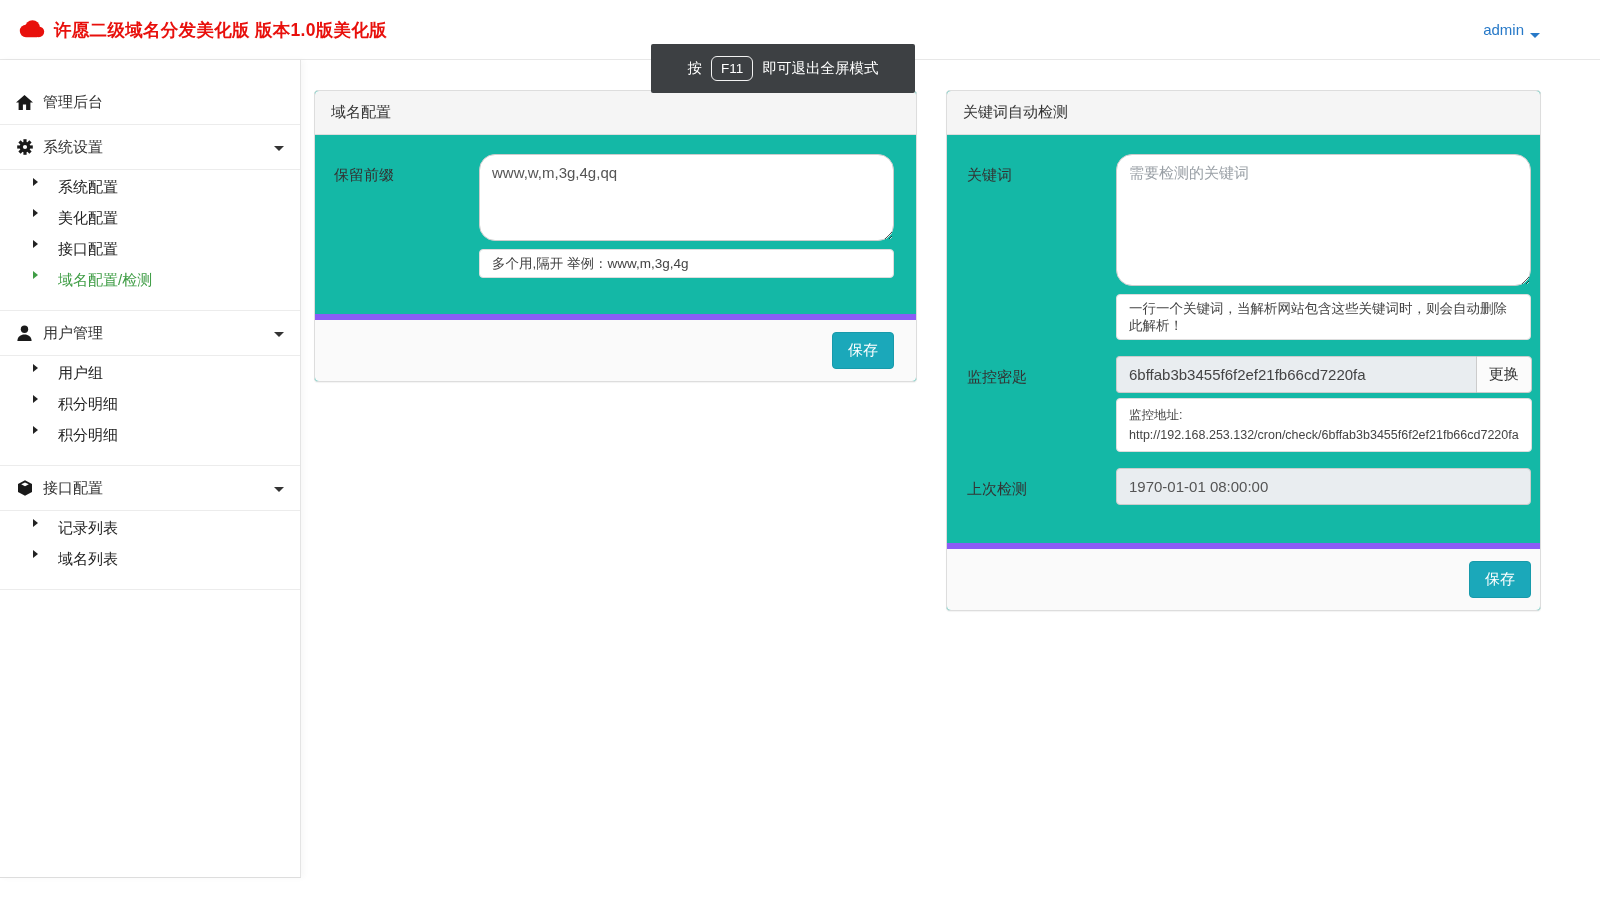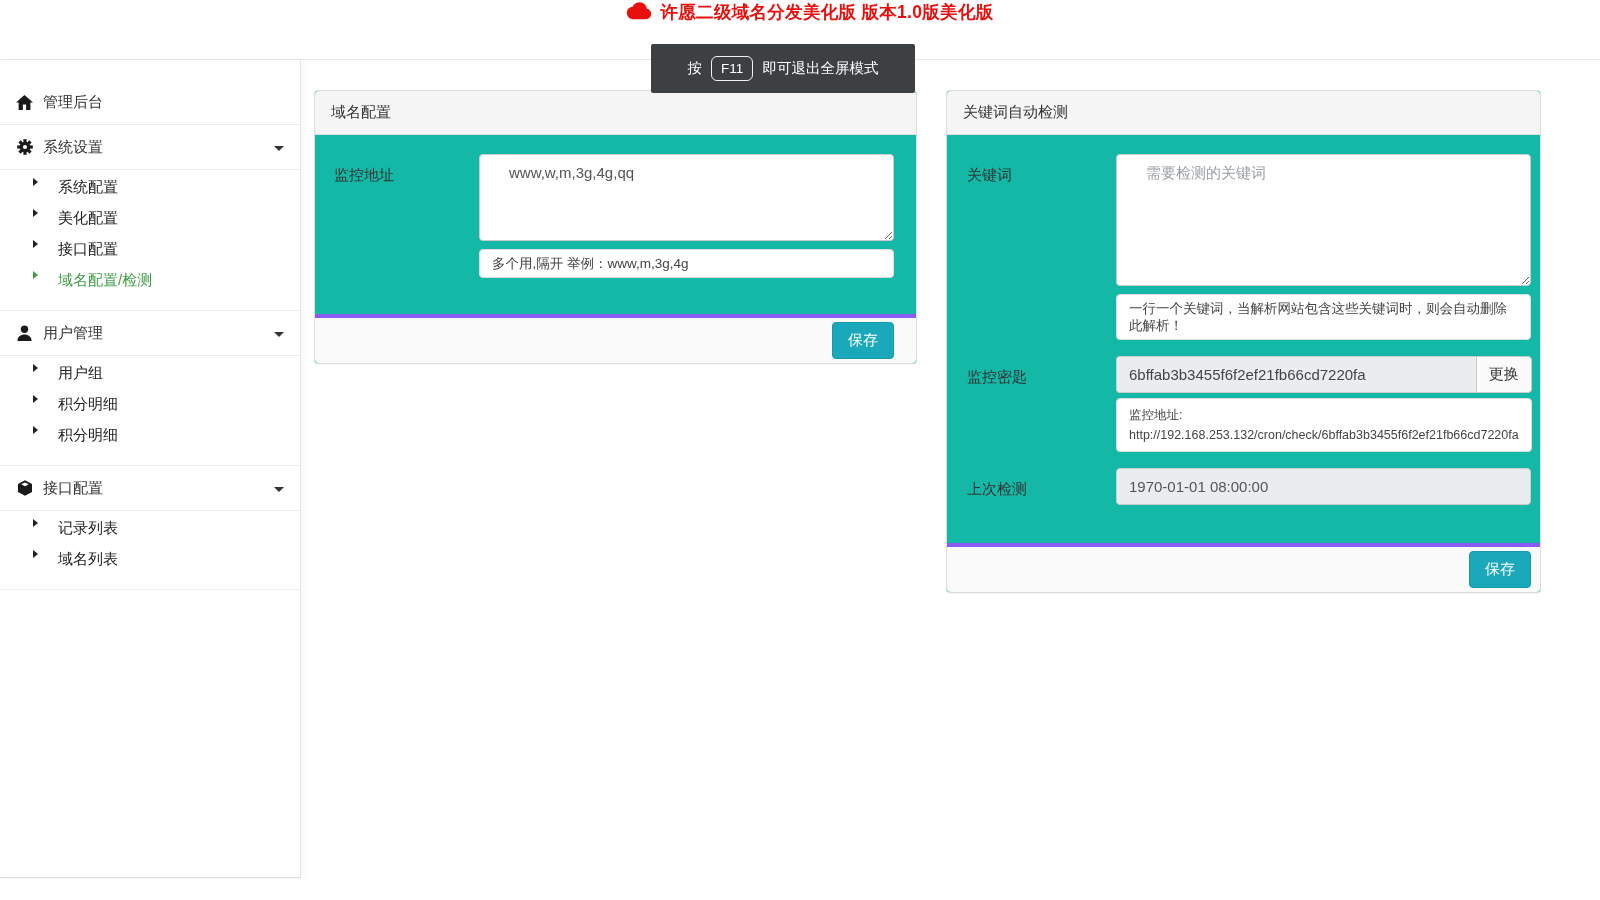"许愿二级域名分发美化版 版本1.0版美化版" .topbar { flex-direction: column -> none }
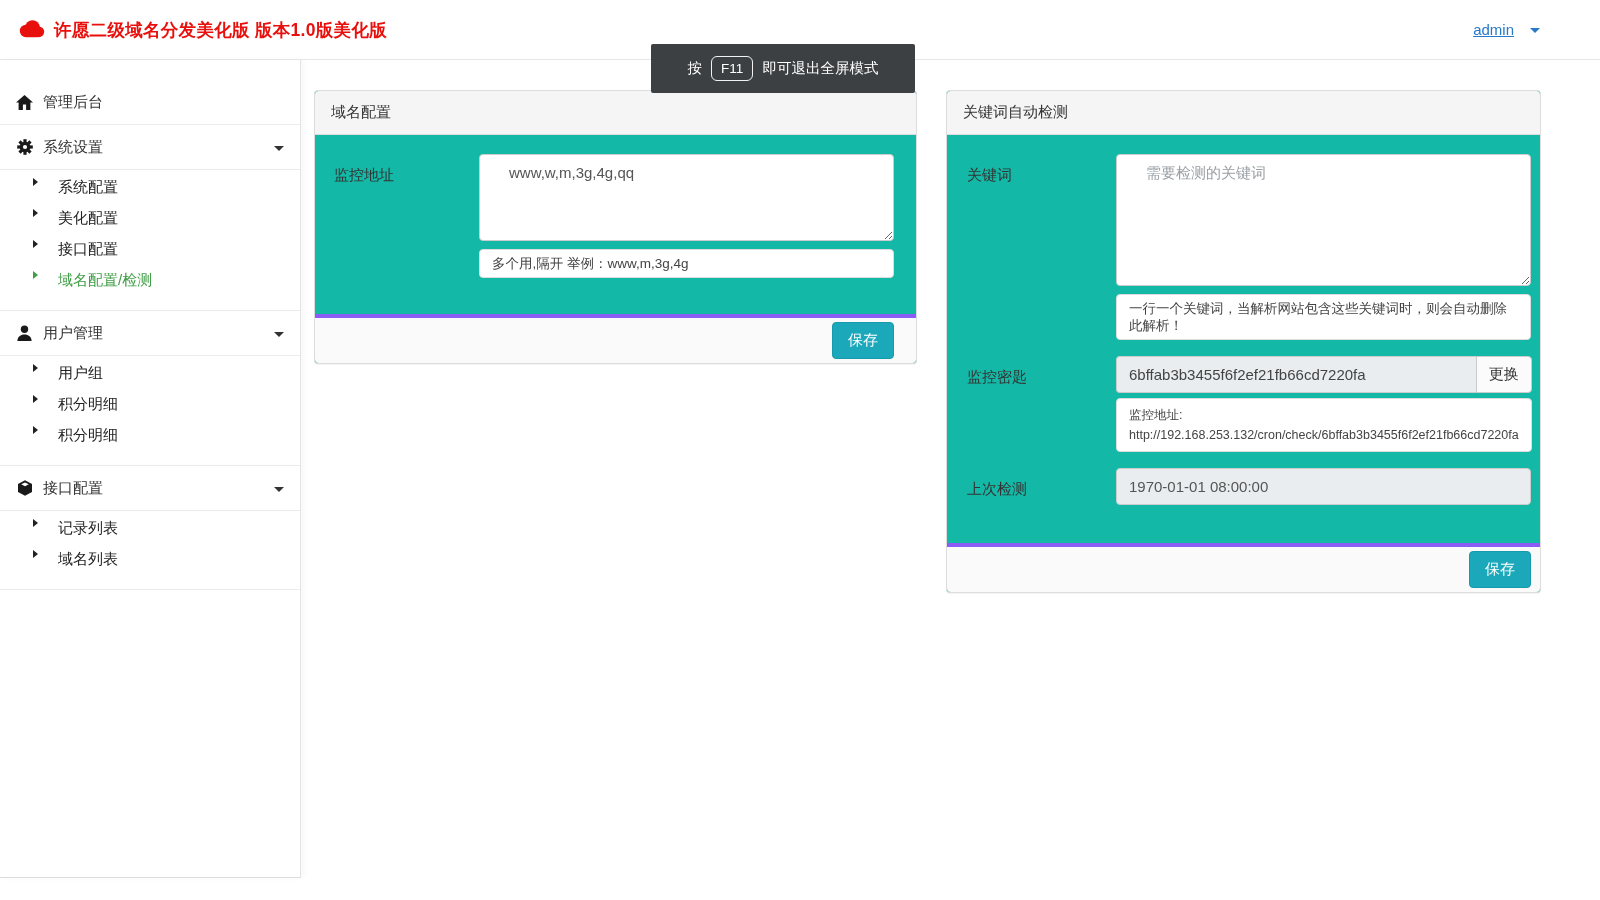"admin" .user-menu { align-items: center -> flex-end; gap: 16px -> 6px; text-decoration: underline -> none }
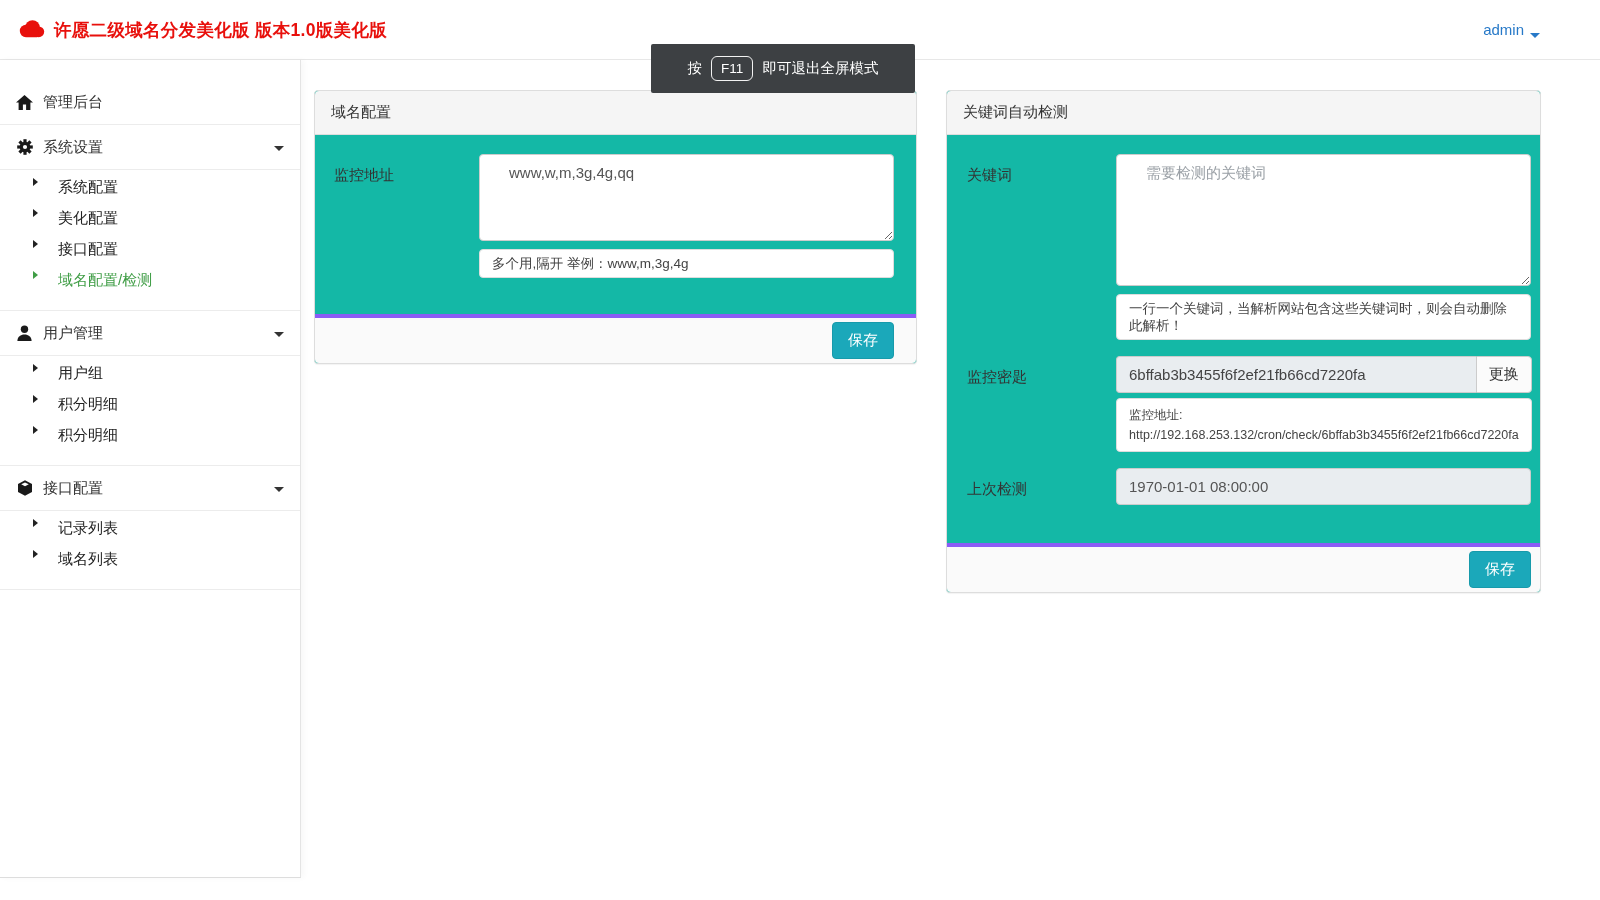"监控地址" div.form-label { text: 监控地址 -> 保留前缀 }
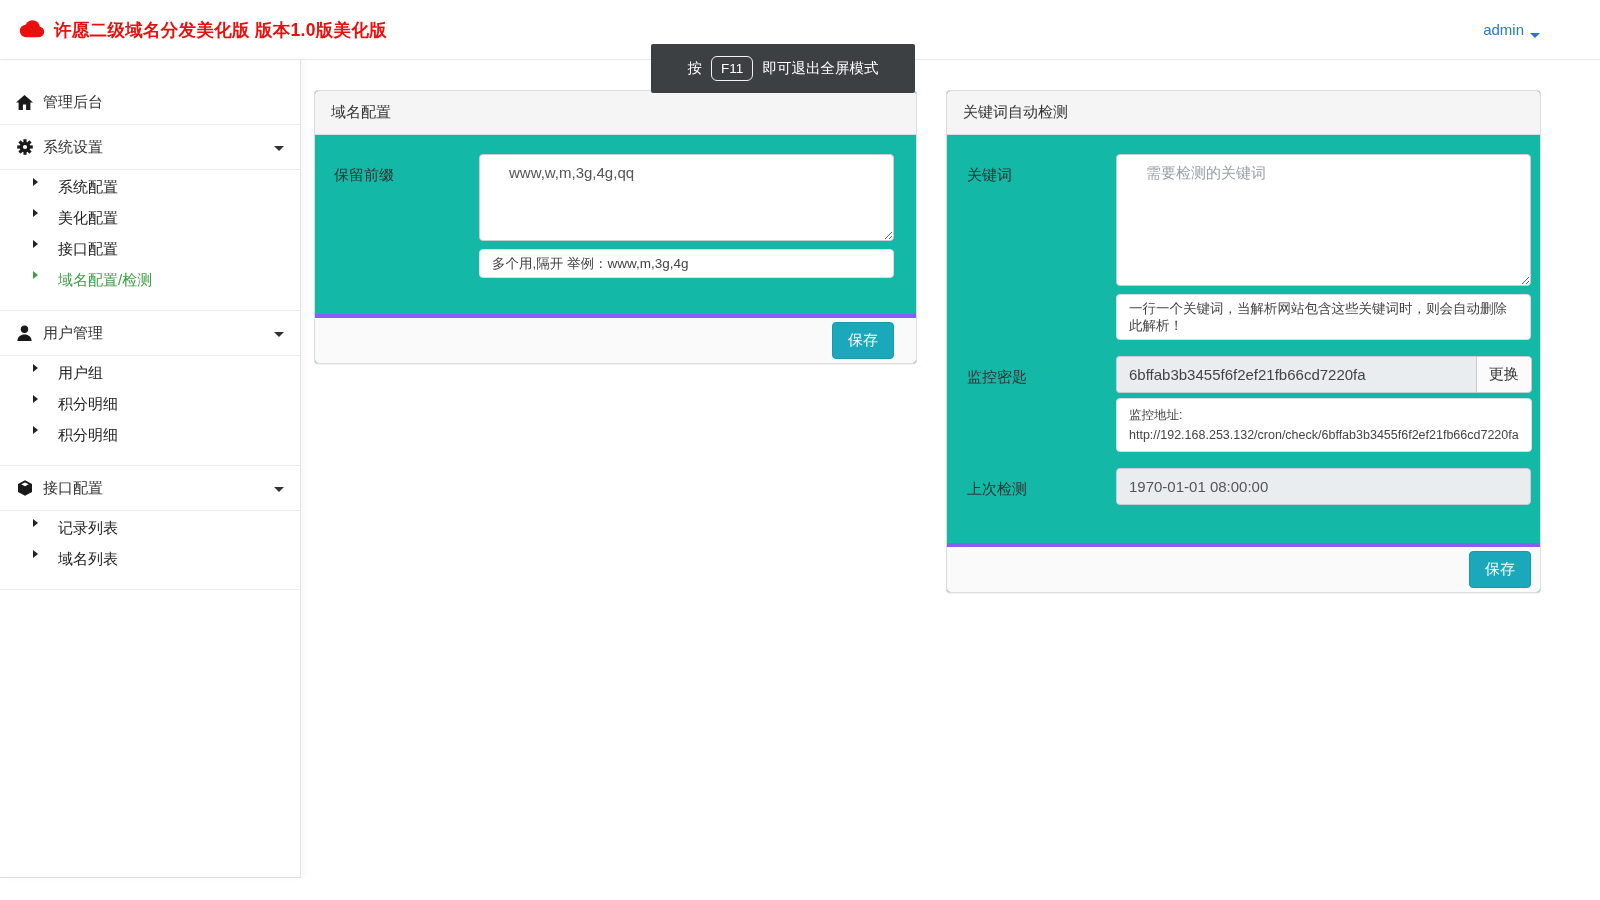"www,w,m,3g,4g,qq" textarea.ctl { border-radius: 4px -> 16px; padding: 9px 29px -> 9px 12px }
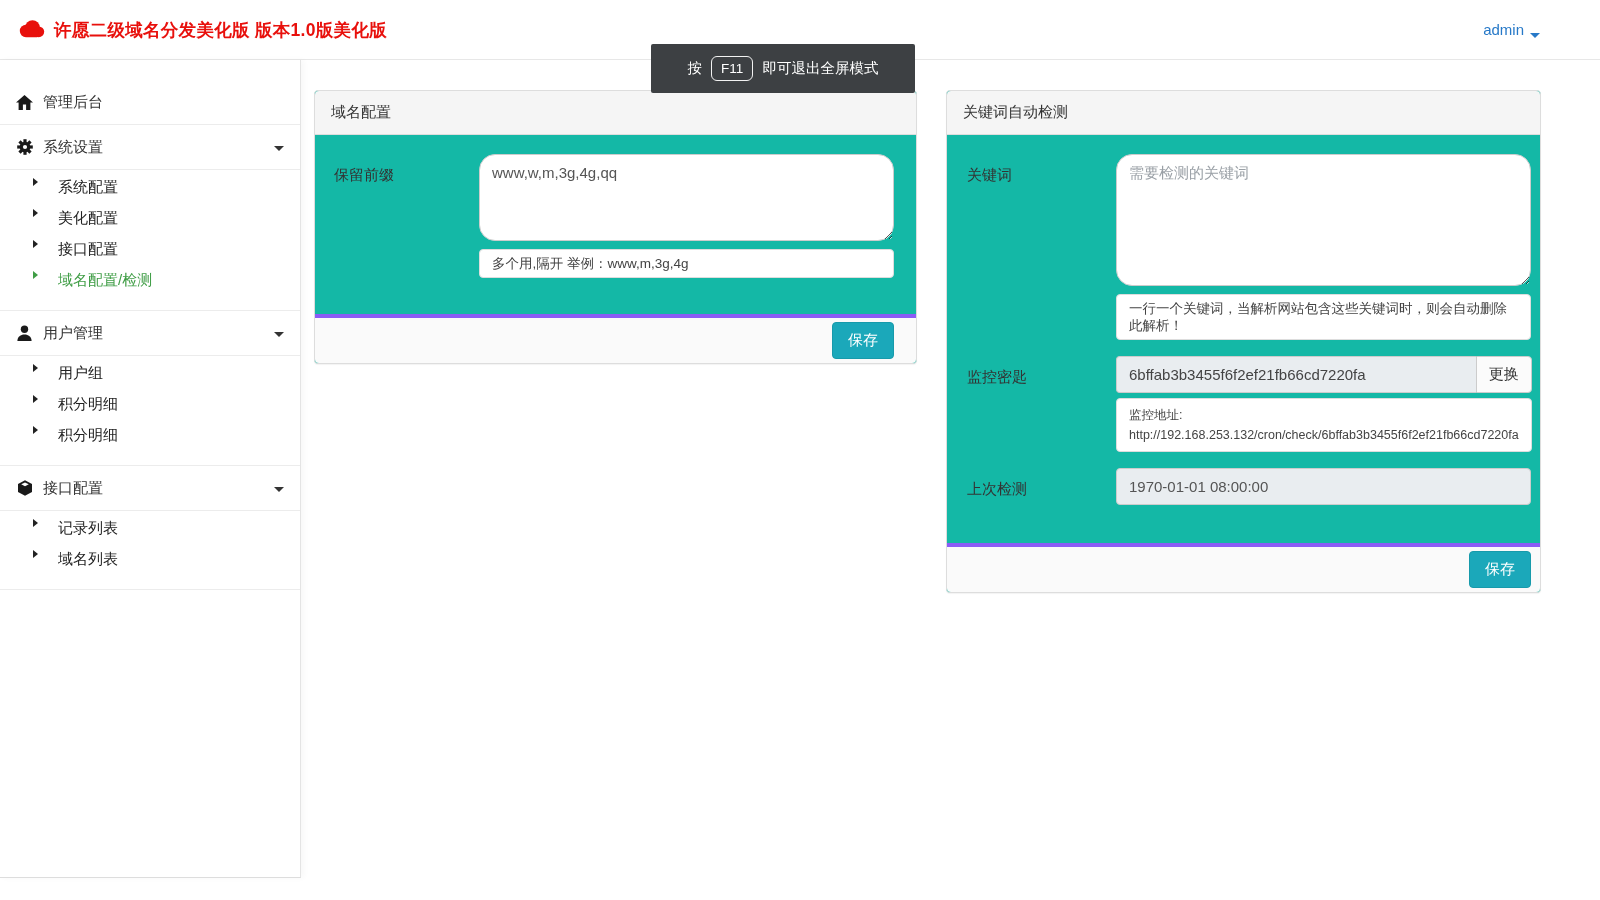"保存" .panel-footer { border-top: 4px solid #8b5cf6 -> 6px solid #8b5cf6; padding: 4px 22px -> 12px 22px }
